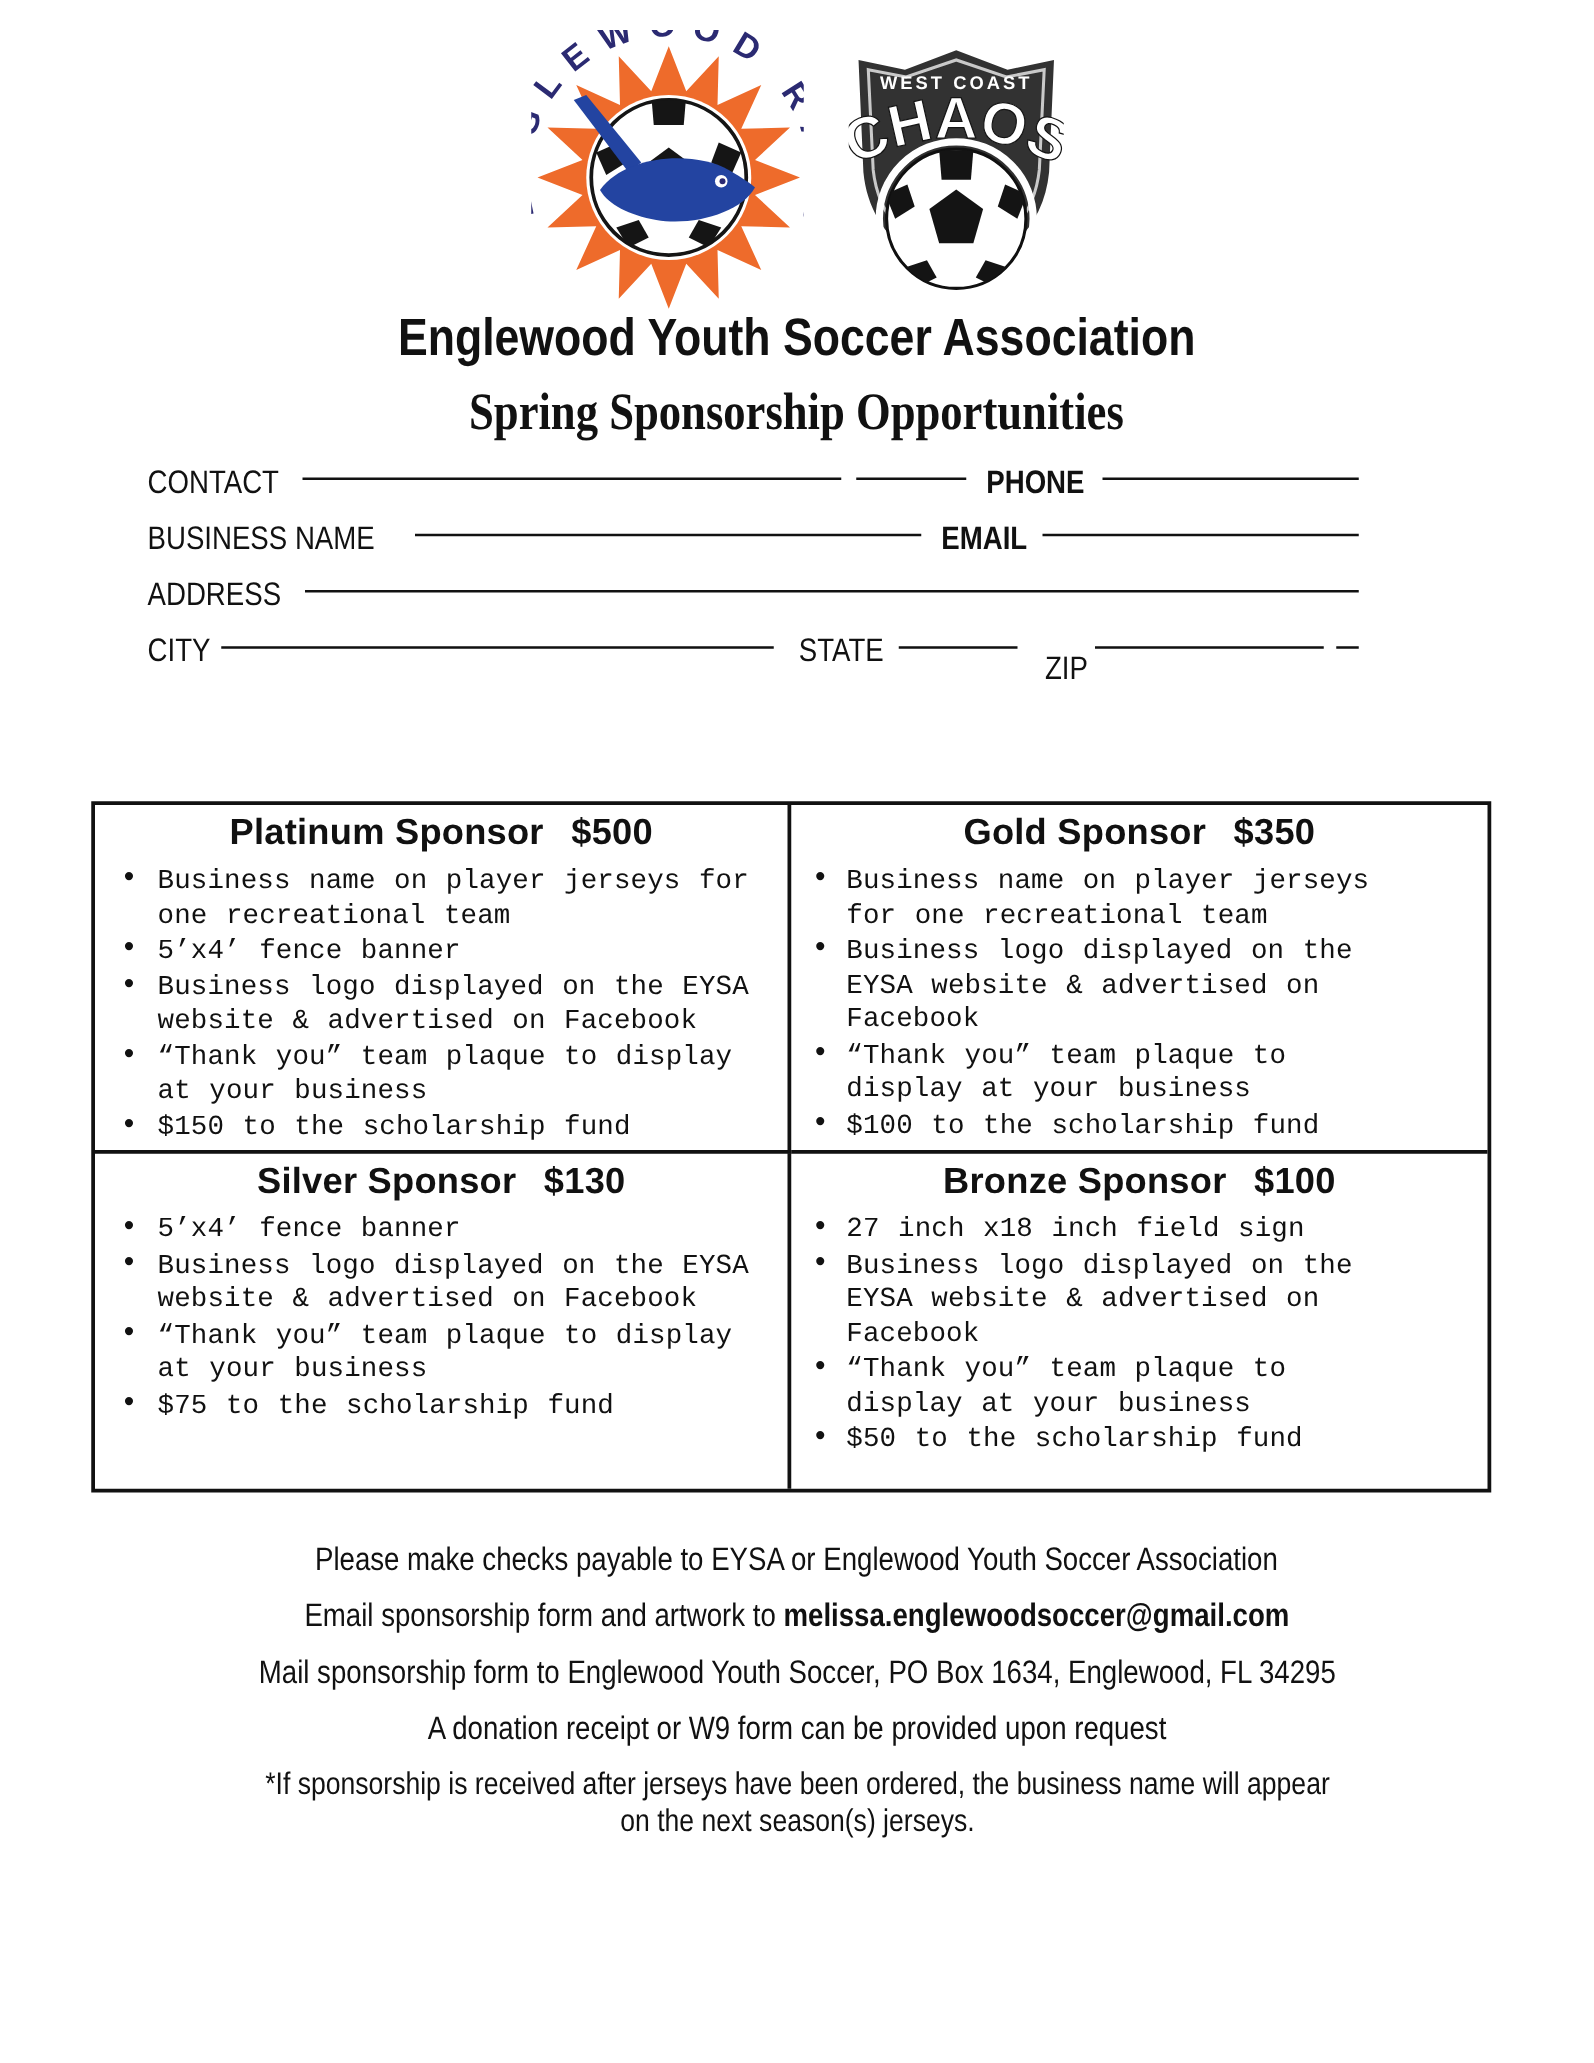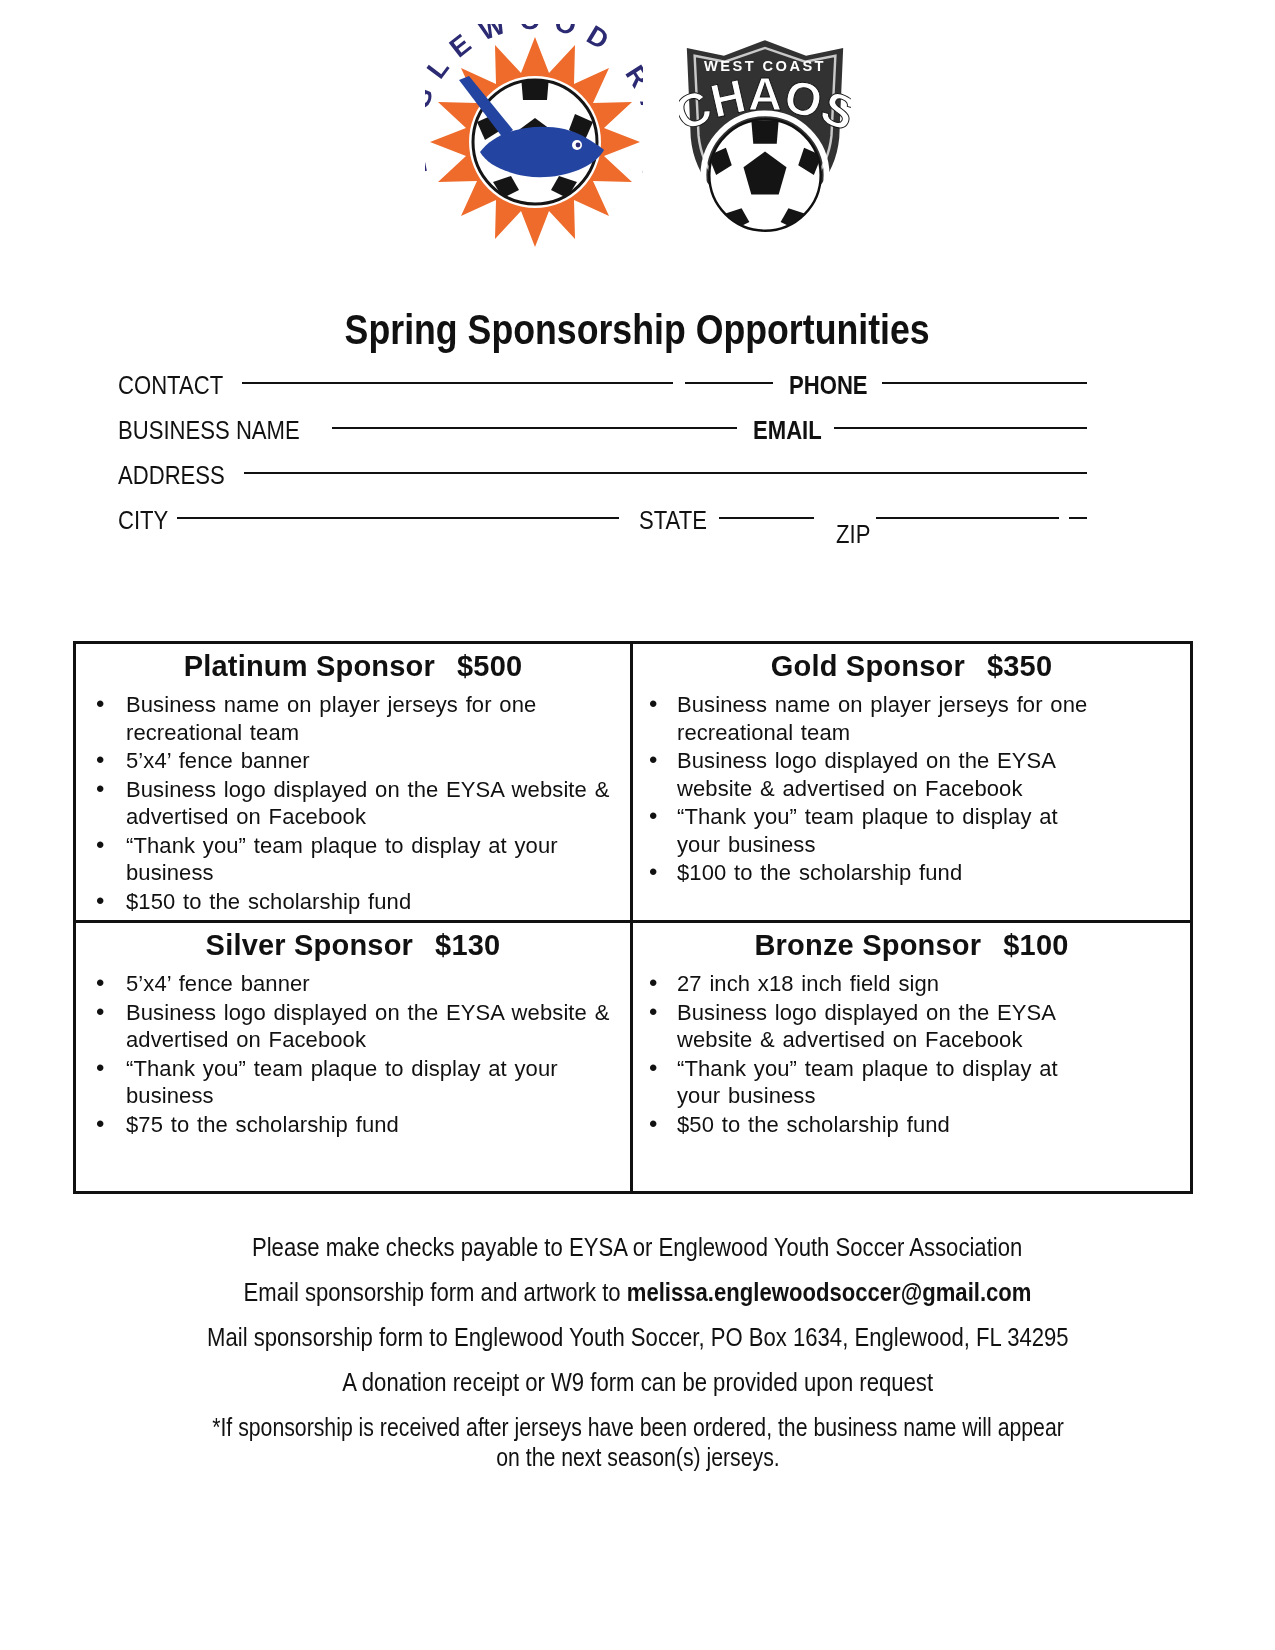"Englewood Youth Soccer Association" div.title { html: none -> <div> <span>Englewood Youth Soccer Association</span> </div> }
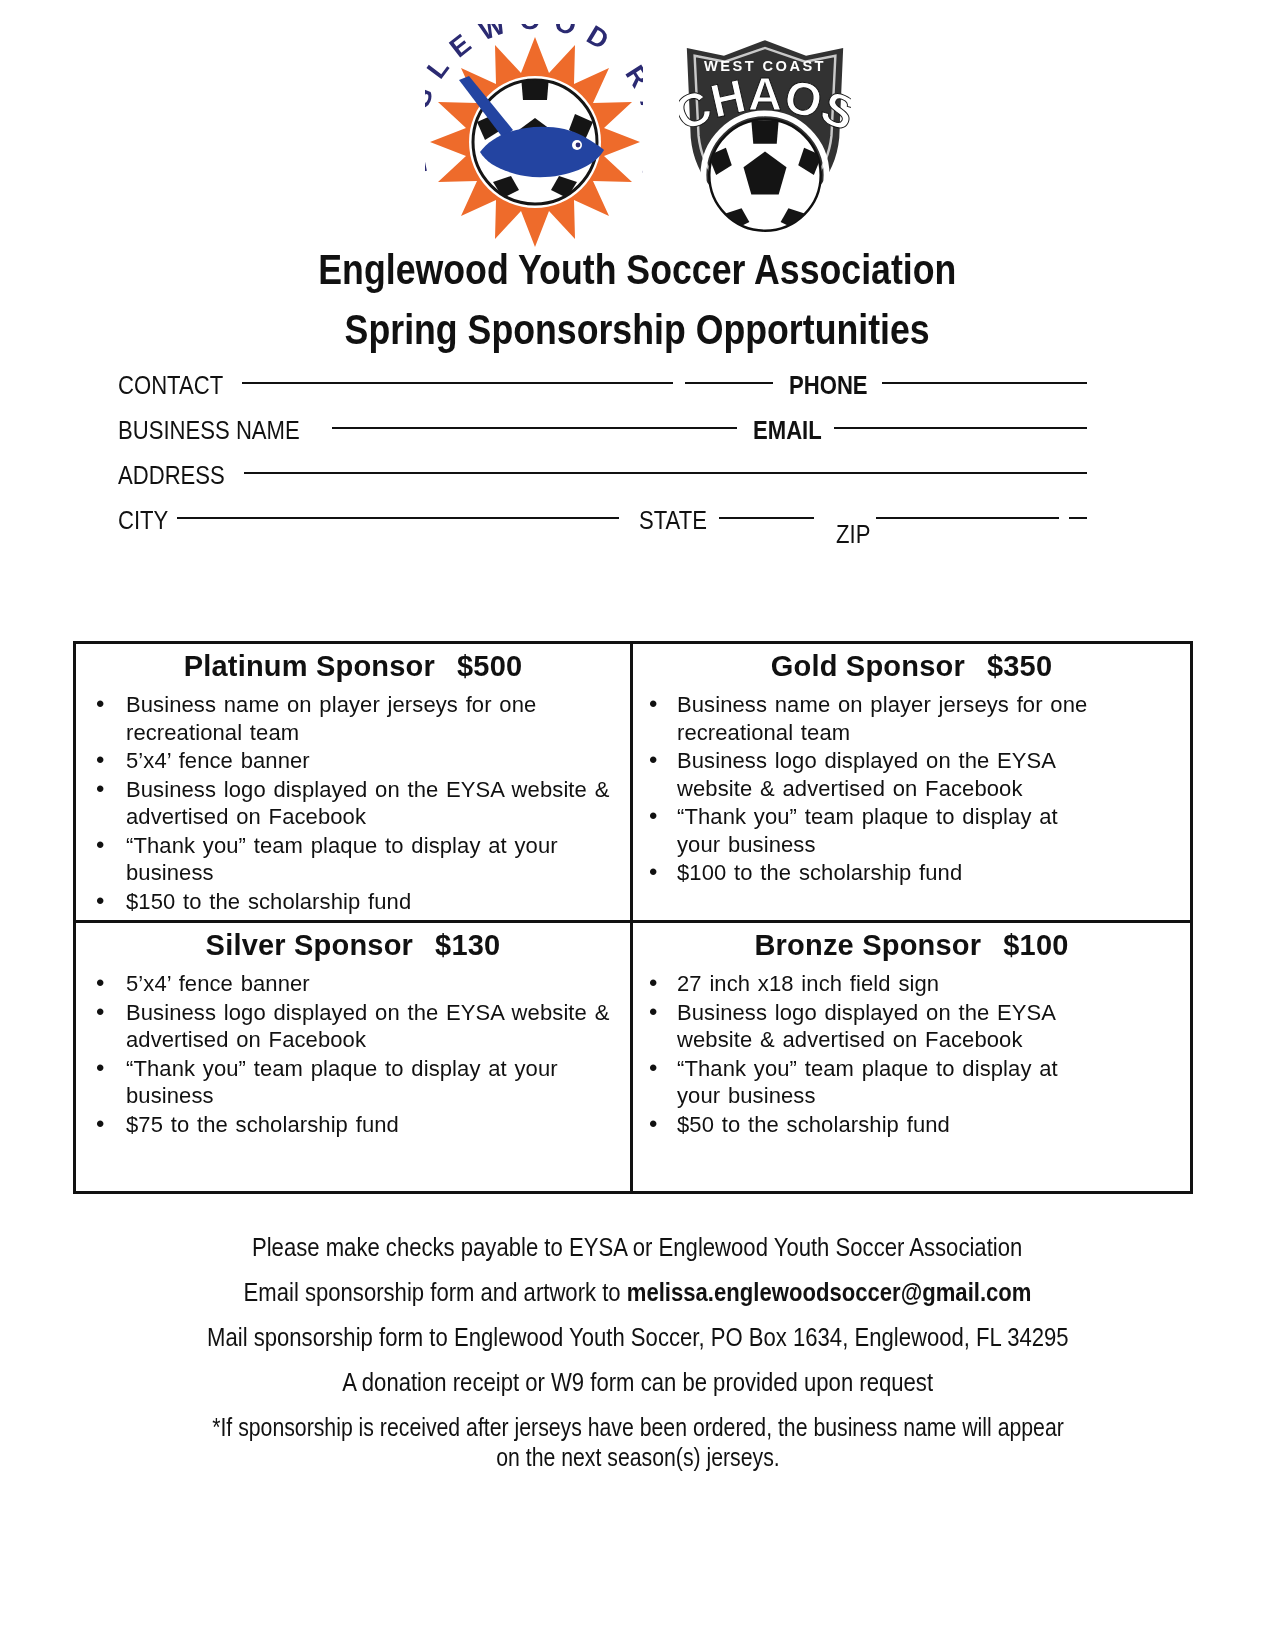"Spring Sponsorship Opportunities" .t2 { font-family: none -> Liberation Serif, serif }
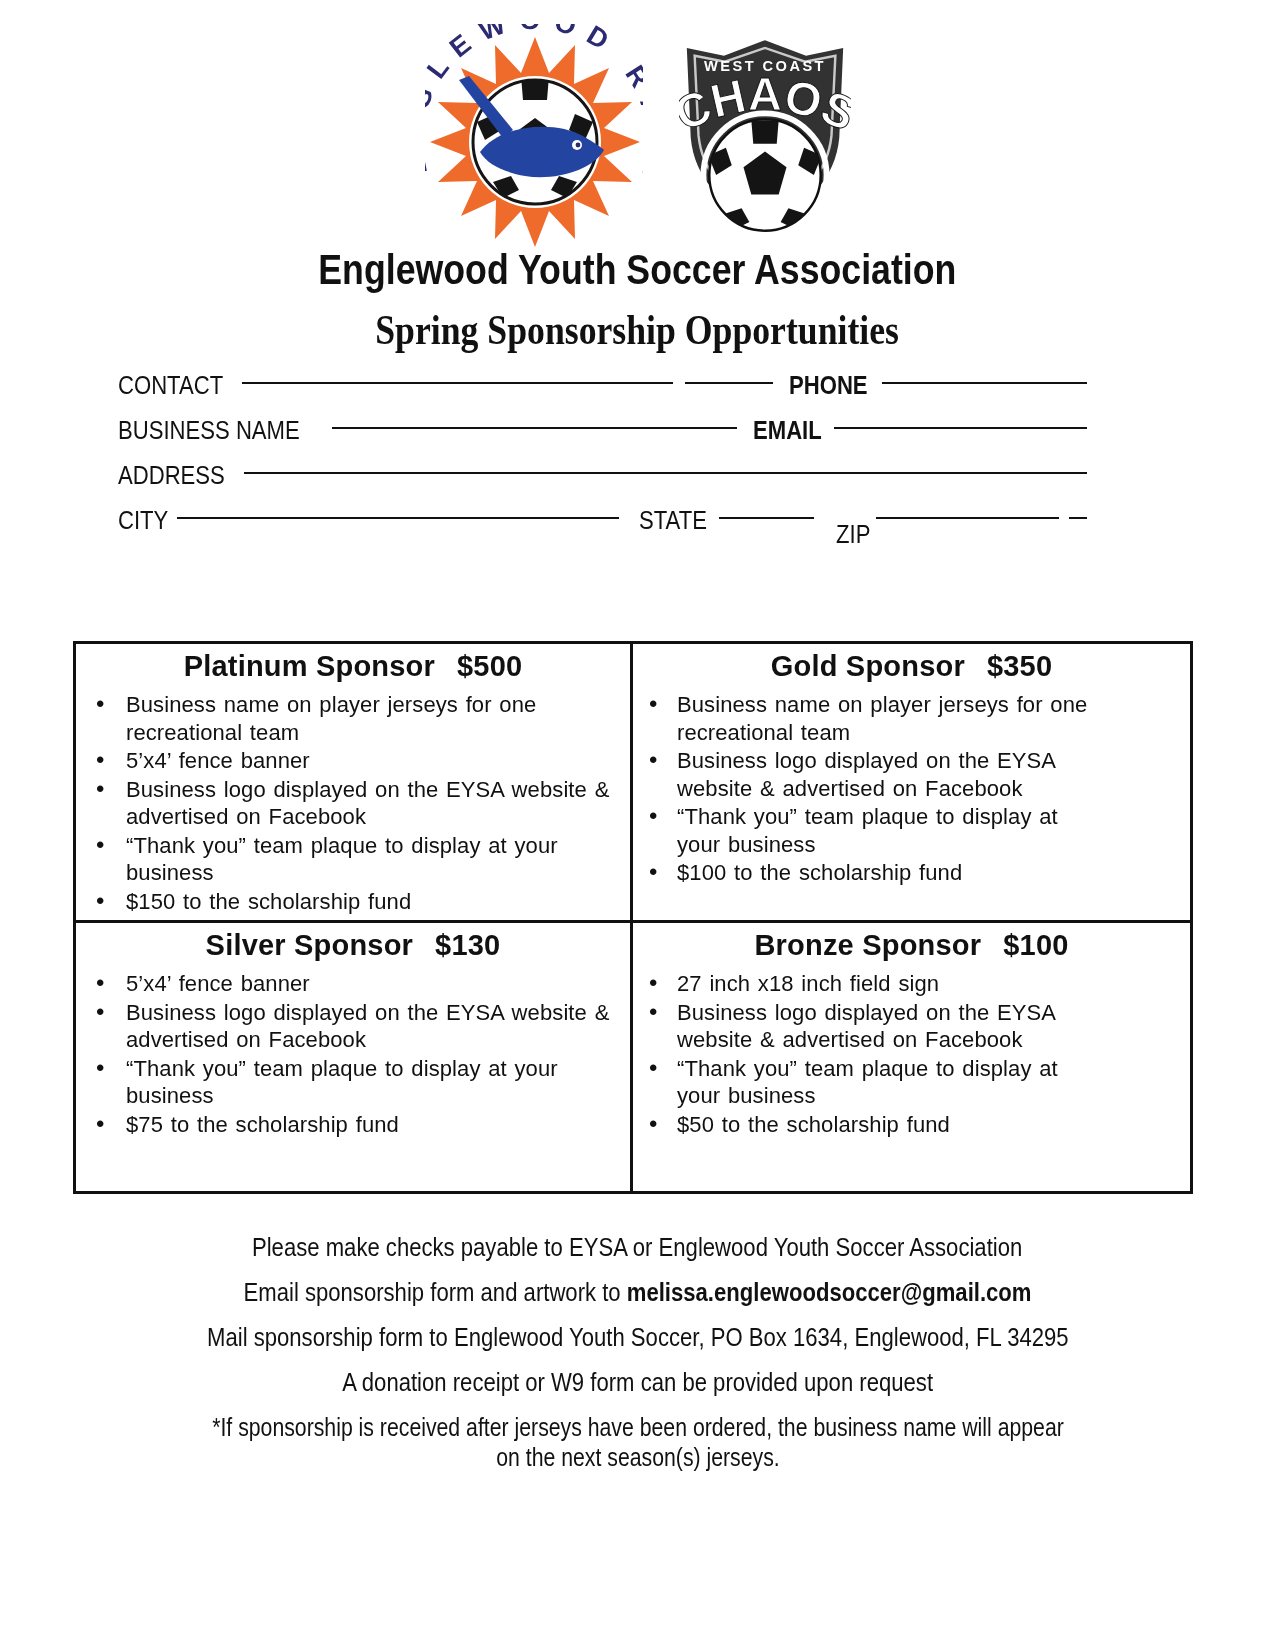"Business name on player jerseys" .bullets { font-family: none -> Liberation Mono, monospace }
